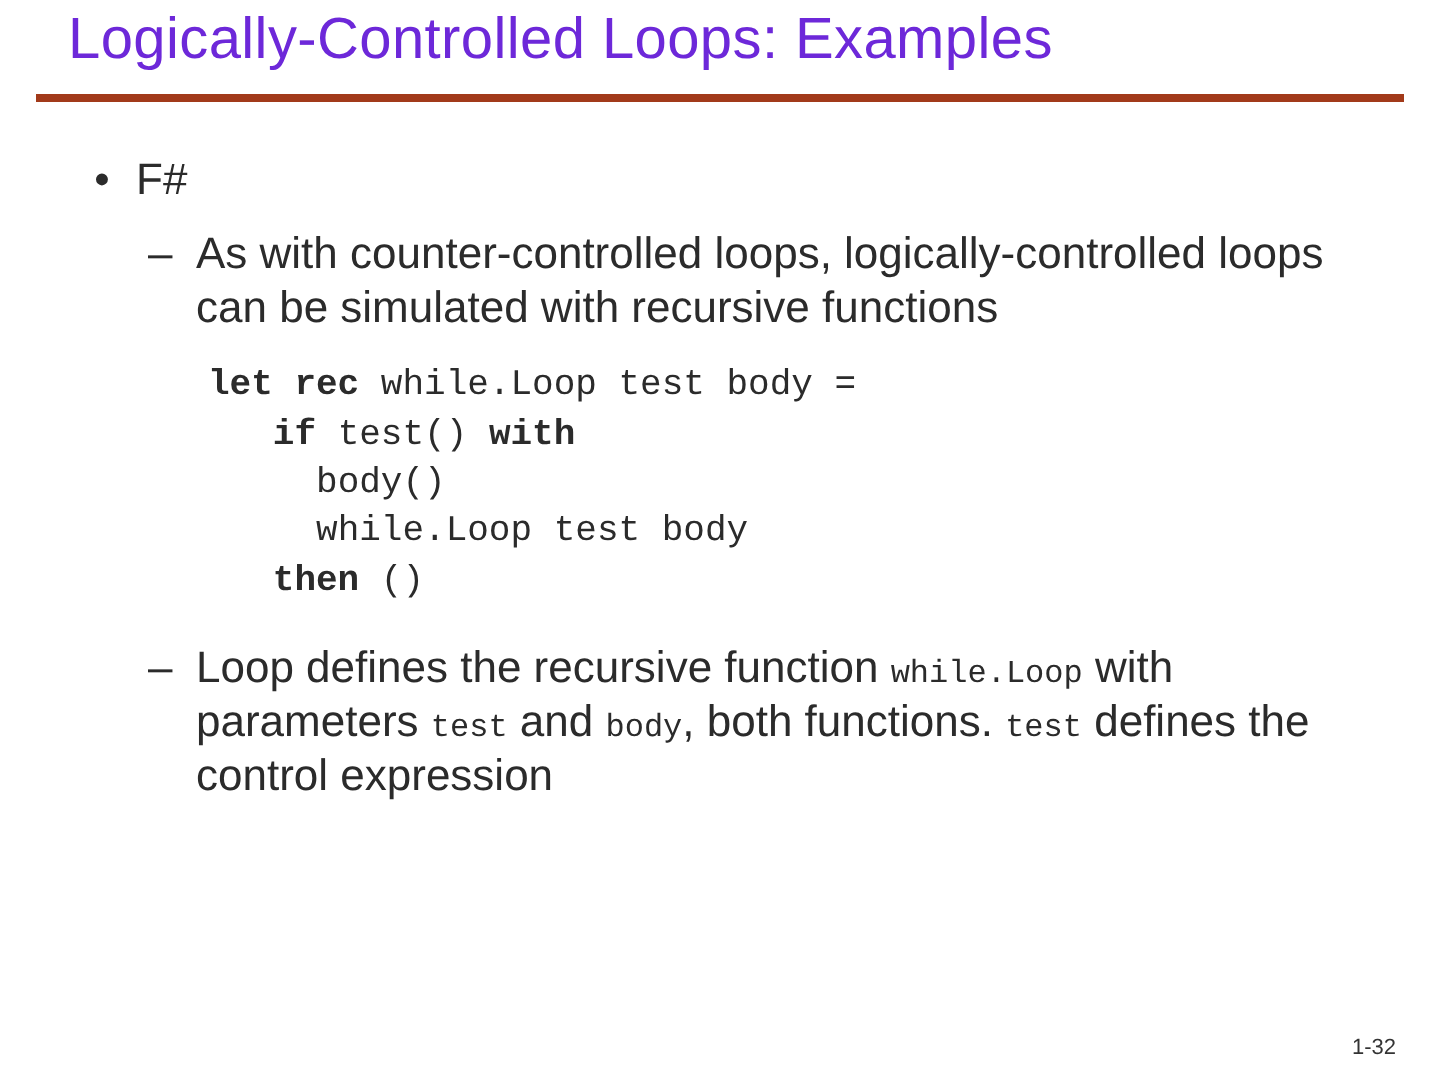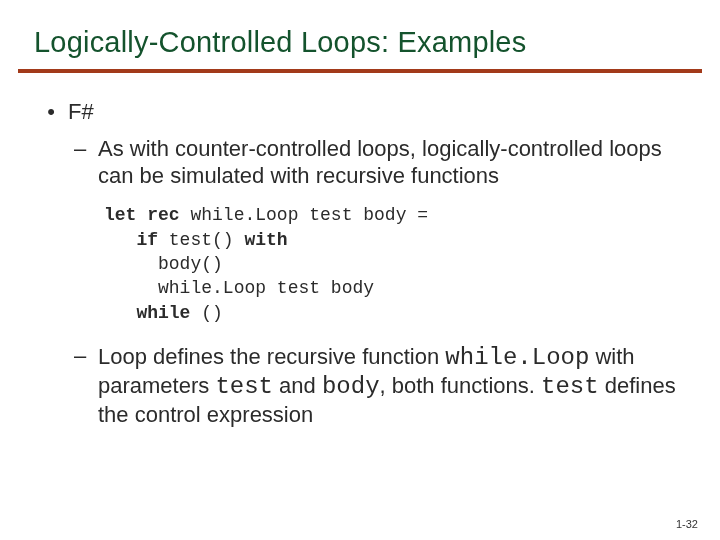"Logically-Controlled Loops: Examples" .title { color: #14532d -> #6d28d9; padding: 26px 34px 10px 34px -> 4px 34px 10px 34px }
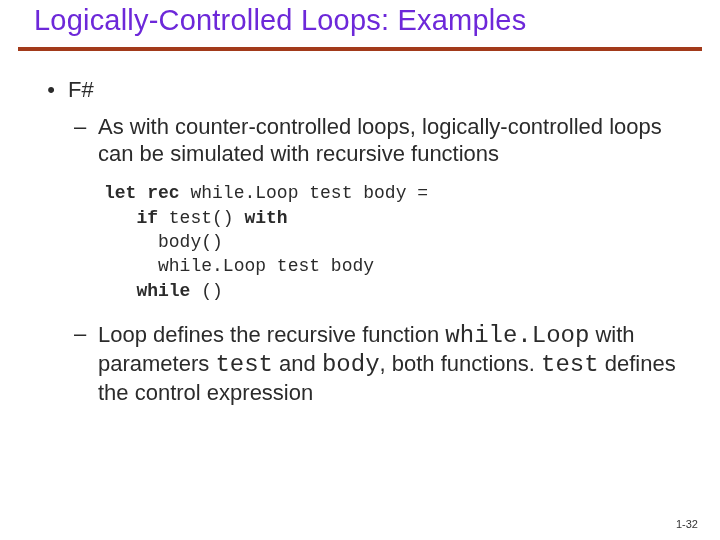"while" span.kw { text: while -> then }
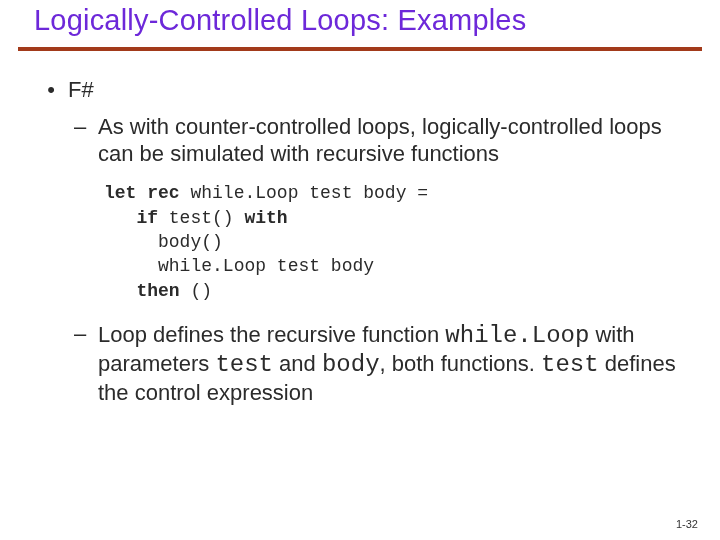"while.Loop" .inline-code { font-size: 24px -> 16px }
